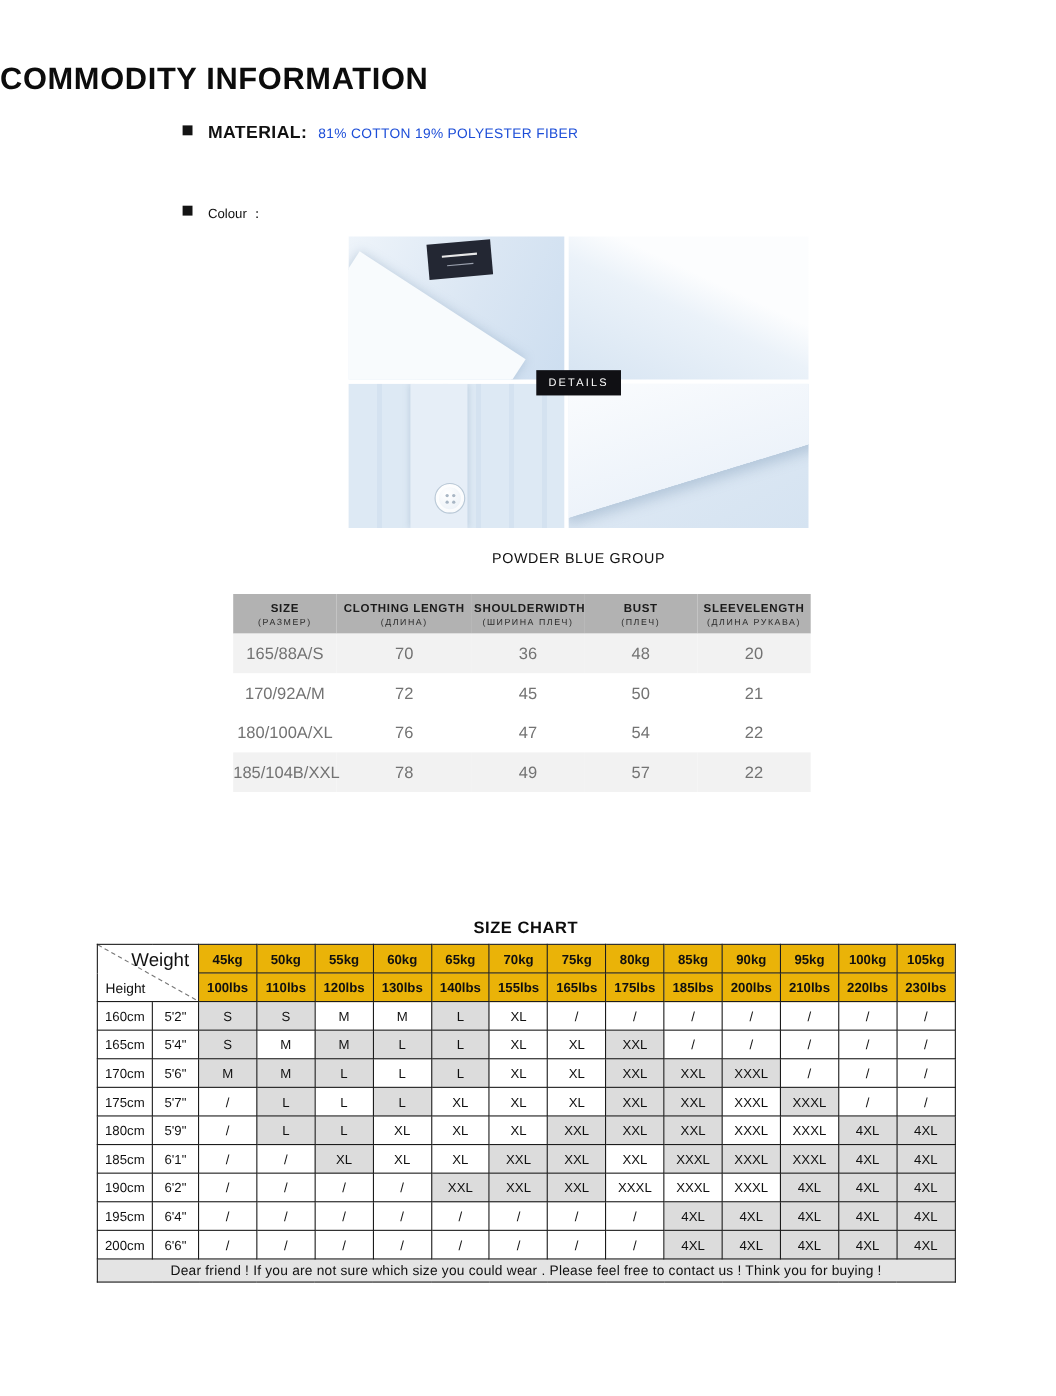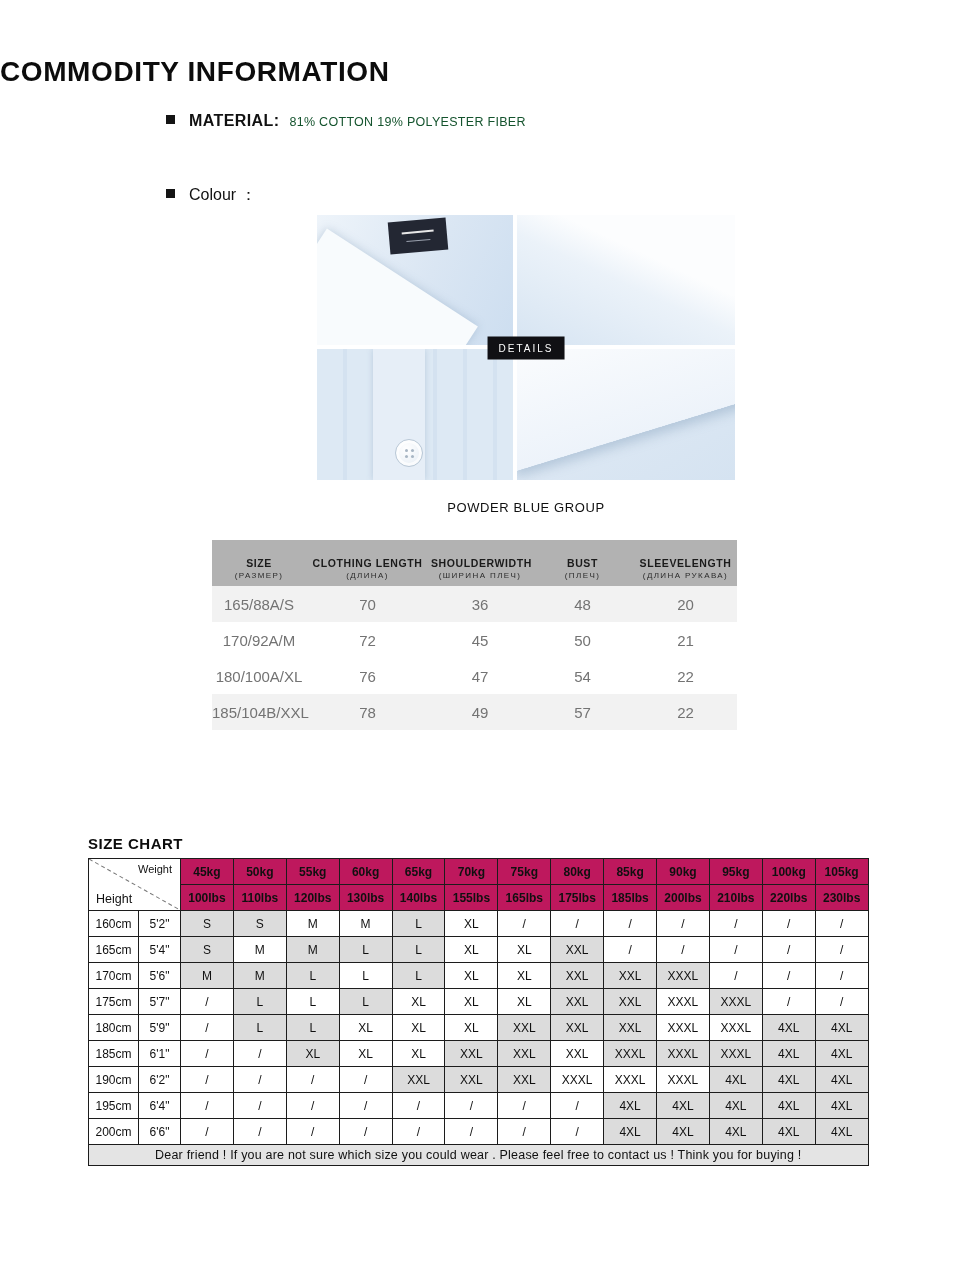"81% COTTON 19% POLYESTER FIBER" .material-value { color: #14532d -> #1d4ed8 }
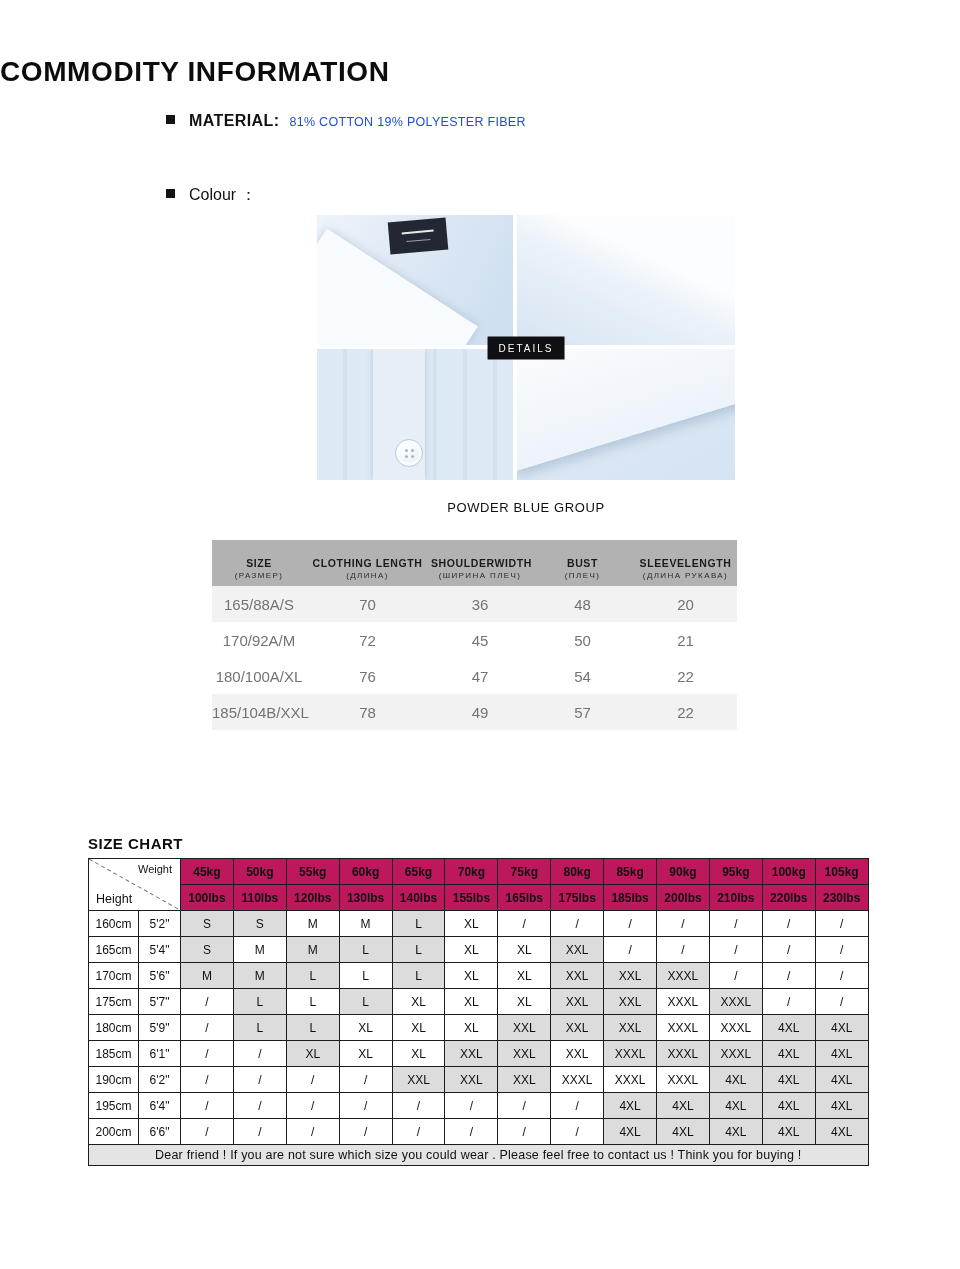"Colour ：" .colour-label { font-size: 16px -> 12px }
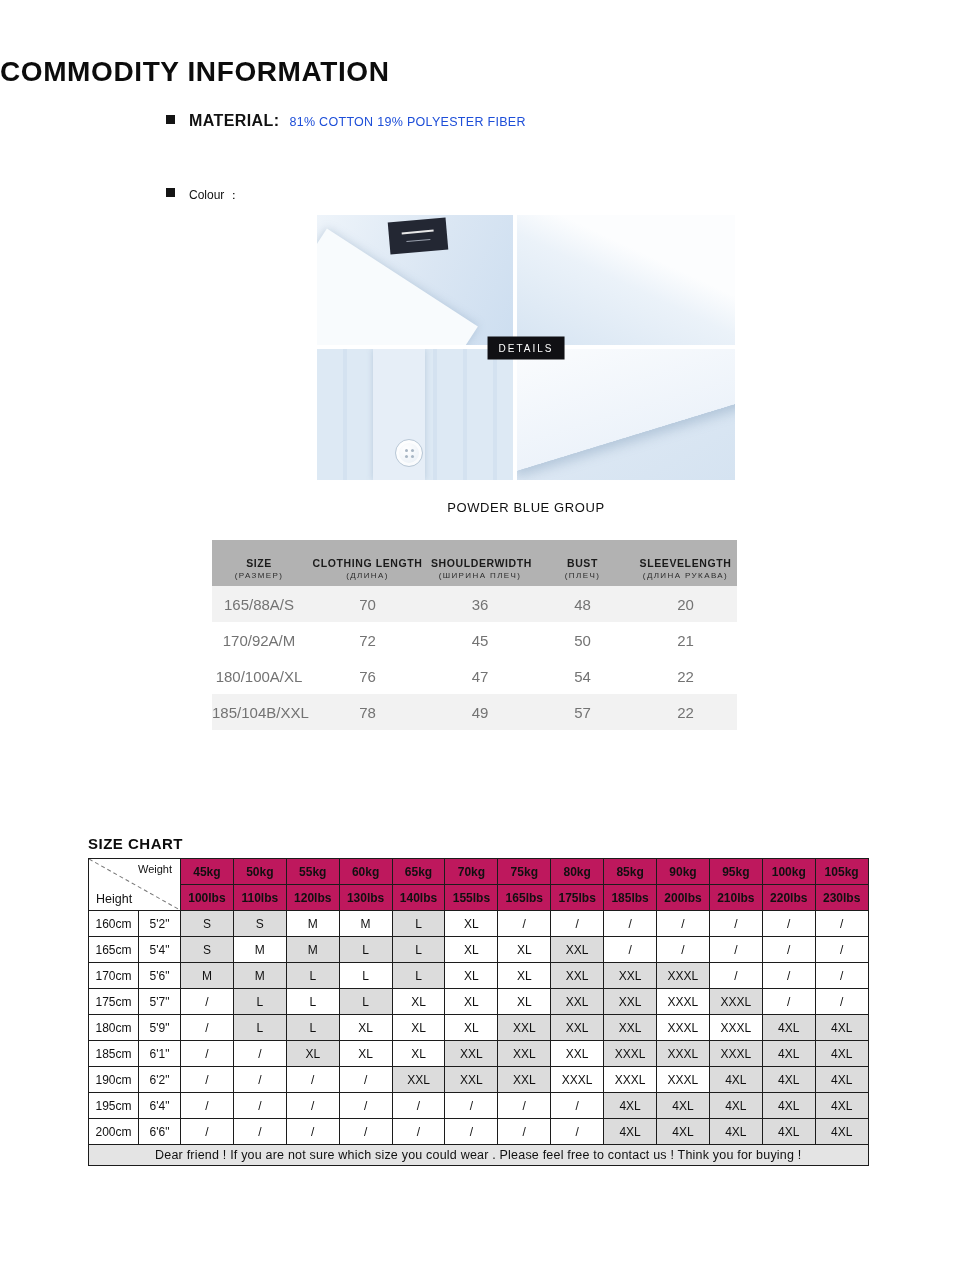"SIZE" .mtable th { padding: 17px 2px 6px -> 7px 2px 6px }
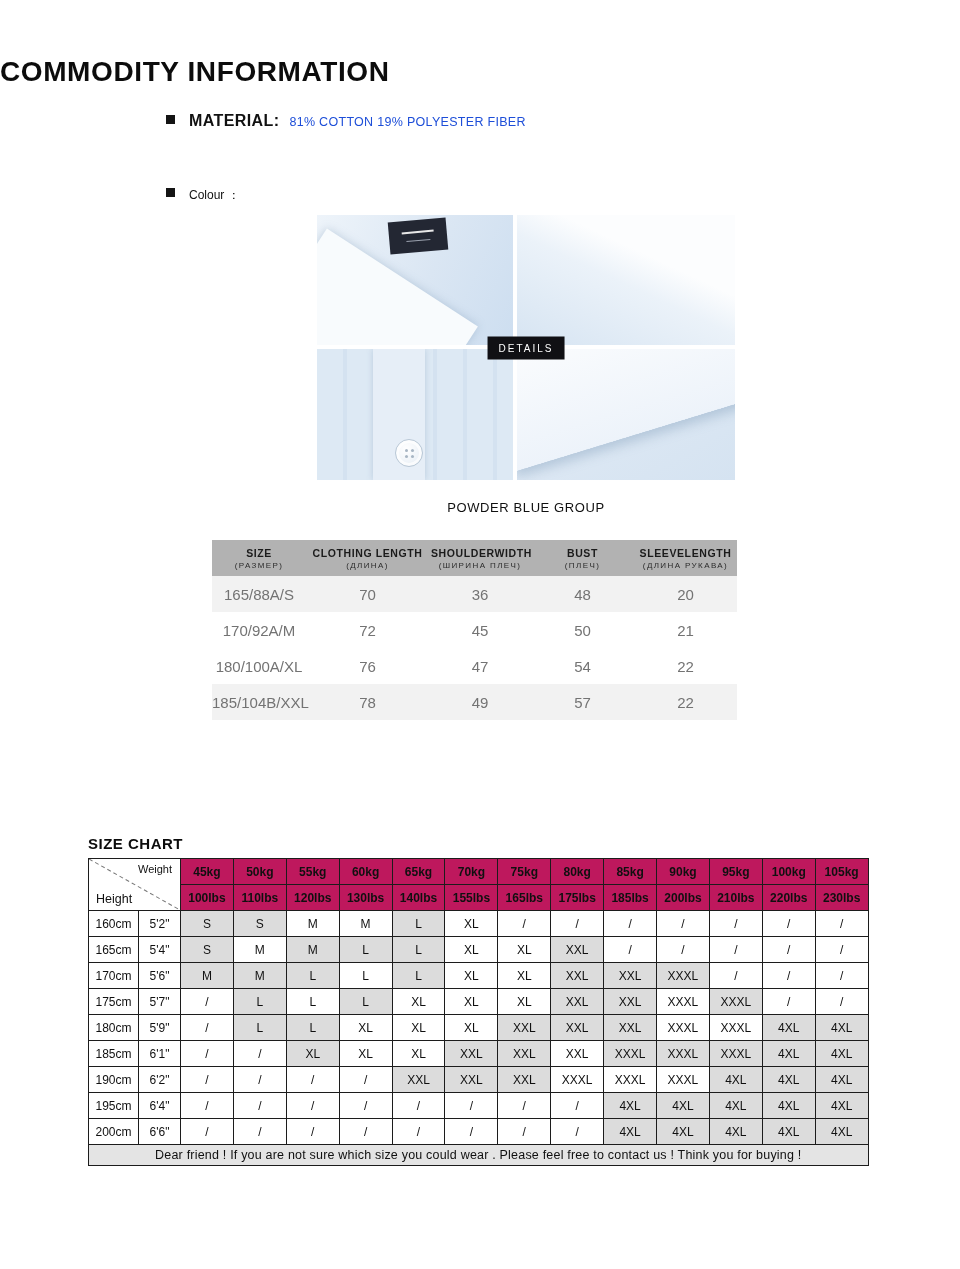"SIZE CHART" .size-chart-title { text-align: left -> center }
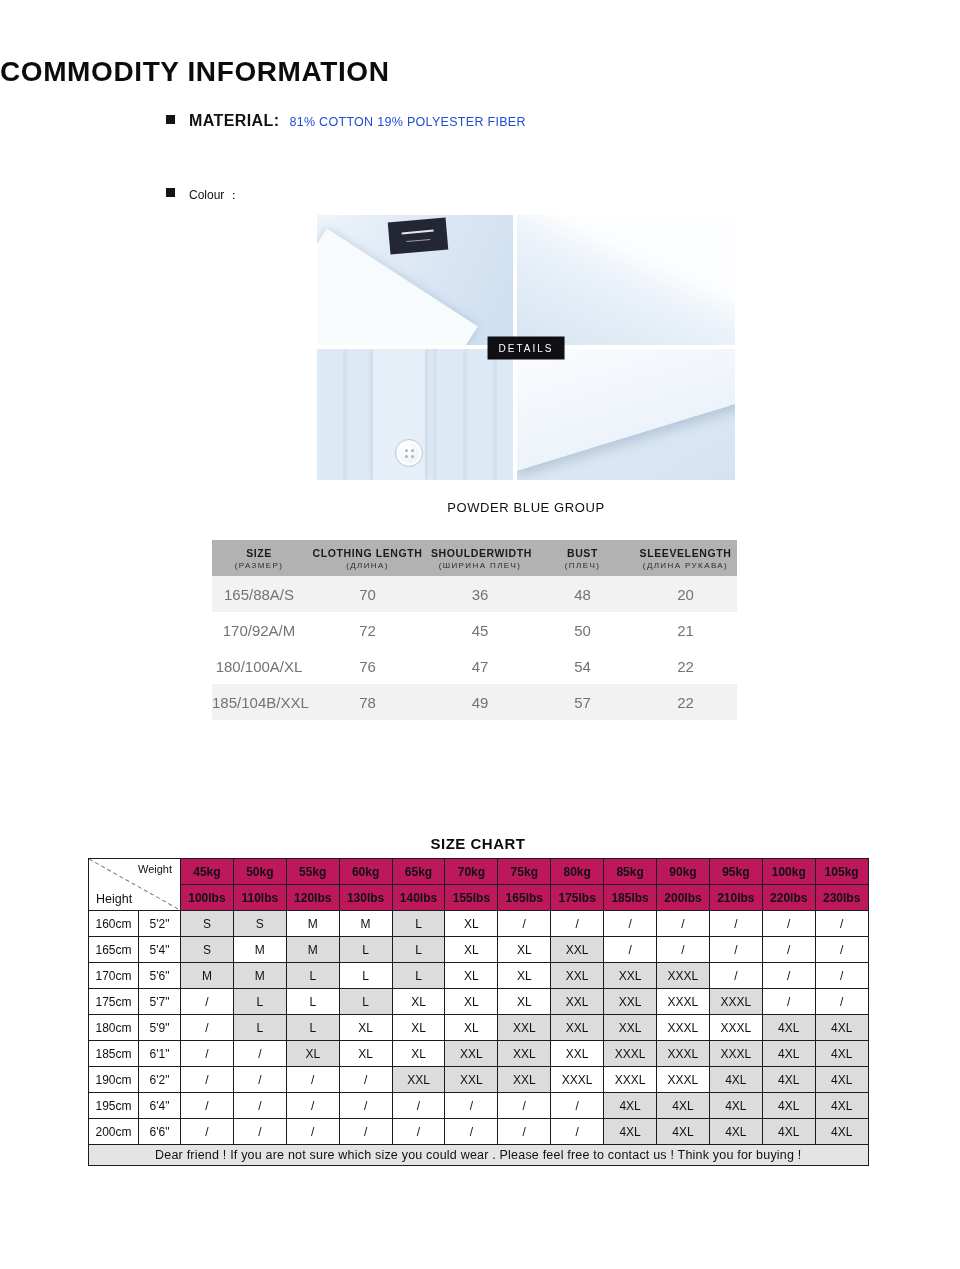"Weight" .corner .w { font-size: 11px -> 17px }
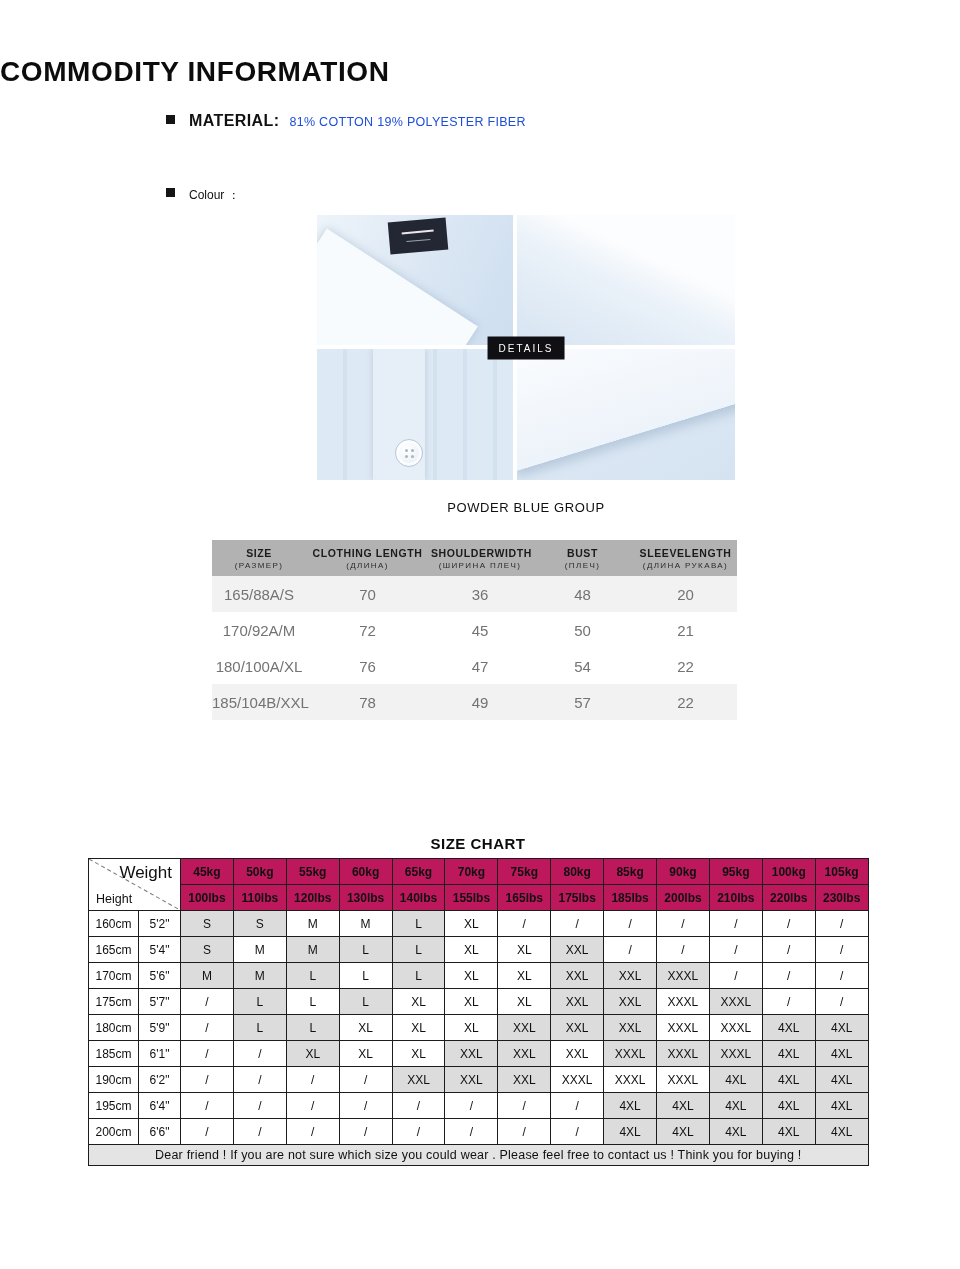"45kg" .schart thead th { background: #be185d -> #eab308 }
